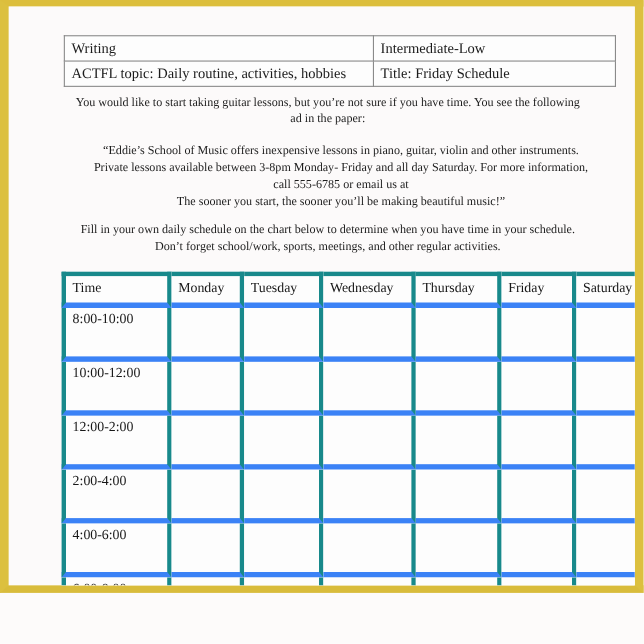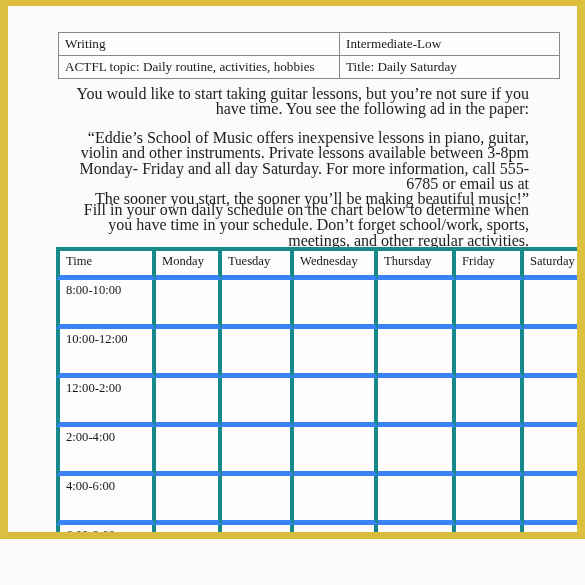"Title: Daily Saturday" td.meta-right { text: Daily Saturday -> Friday Schedule }
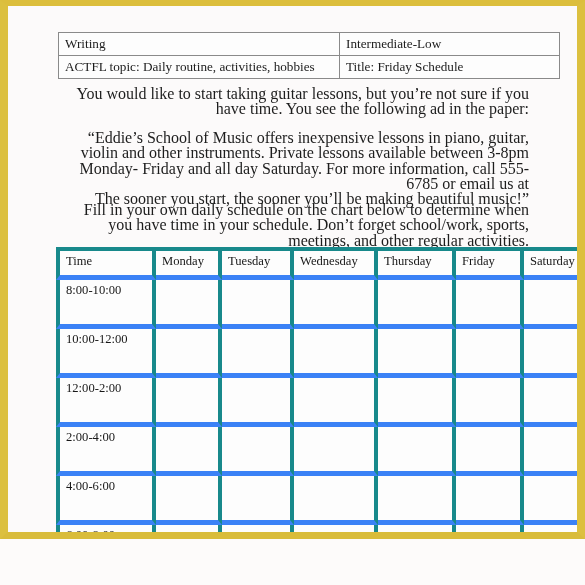"You would like to start" .para { font-size: 16px -> 11px; text-align: right -> center }
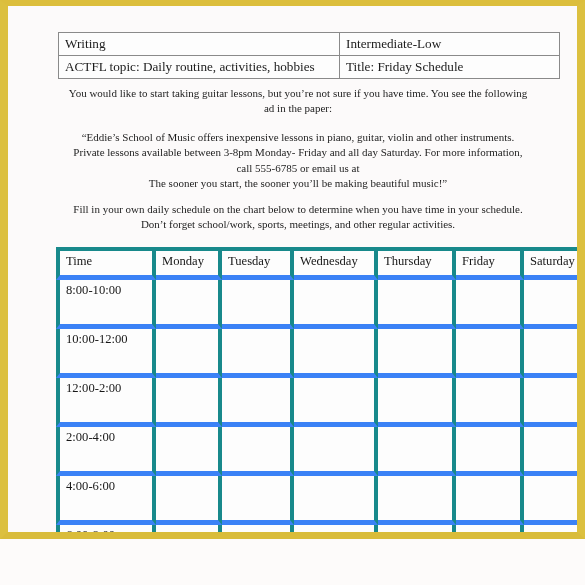"“Eddie’s School of Music offers" #para-ad { margin-left: none -> 12px }
